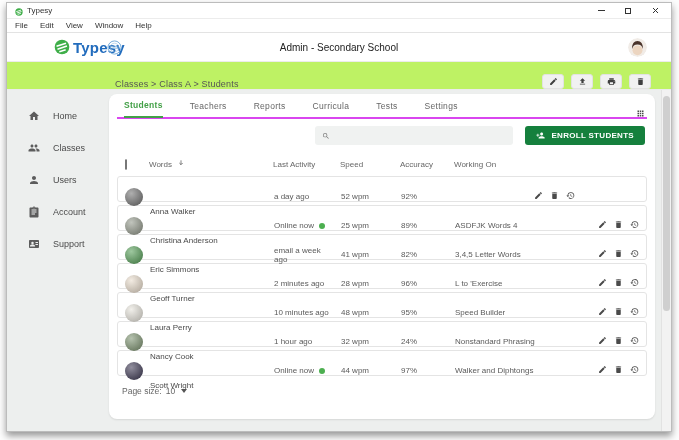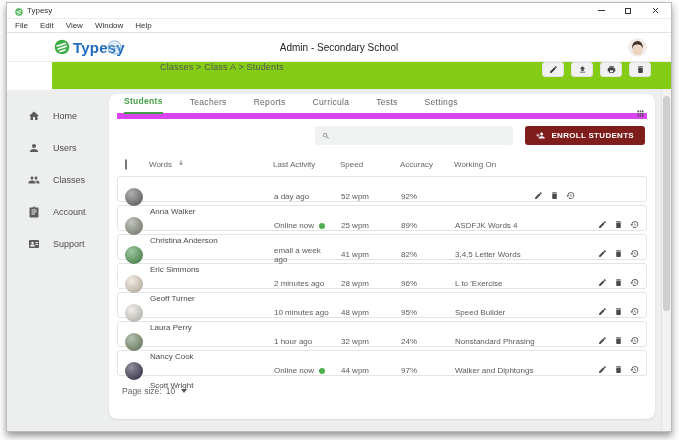"Classes > Class A >" .breadcrumbbar { align-items: flex-start -> flex-end; background: #84cc16 -> #bef264; margin-left: 45px -> none }
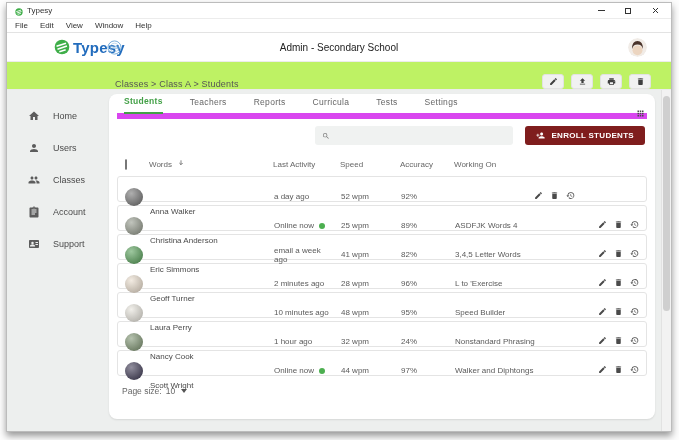"Students" .tabs { border-bottom: 6px solid #d946ef -> 2px solid #d946ef }
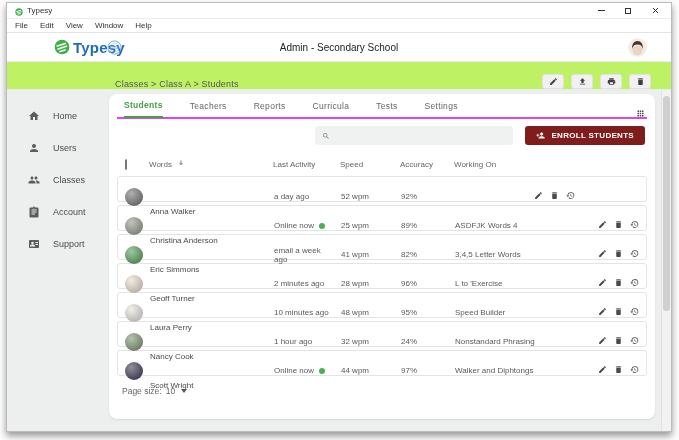"ENROLL STUDENTS" .enroll { background: #7f1d1d -> #15803d }
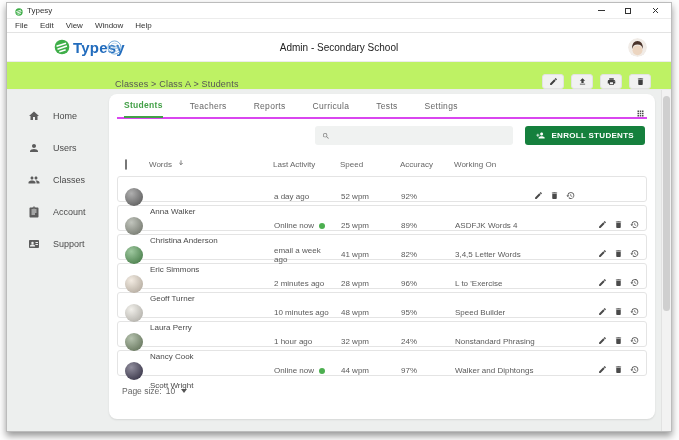"Users" div.side-item { order: before "Classes" -> after "Classes" }
